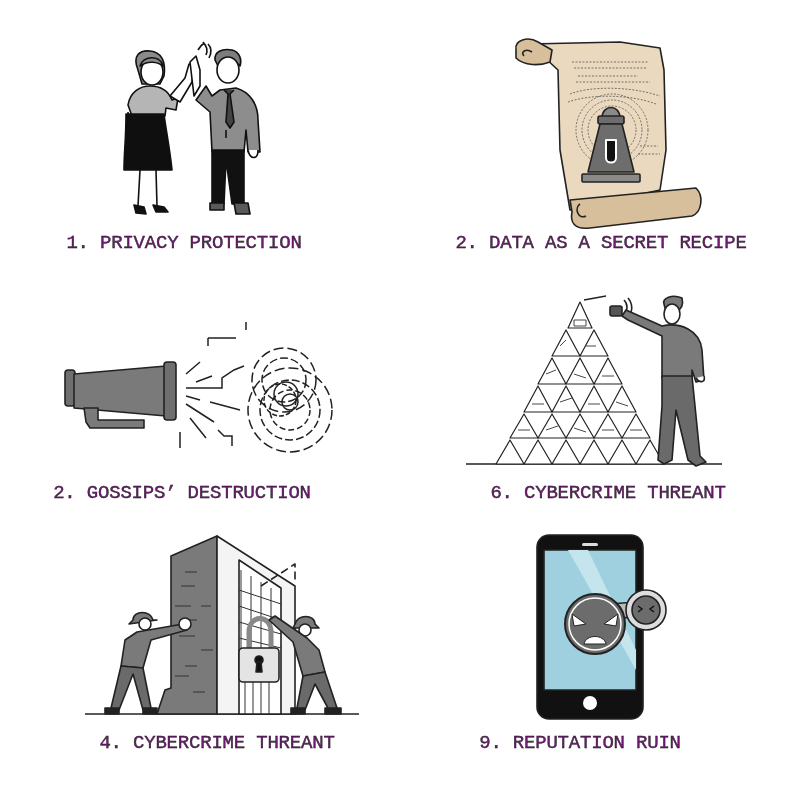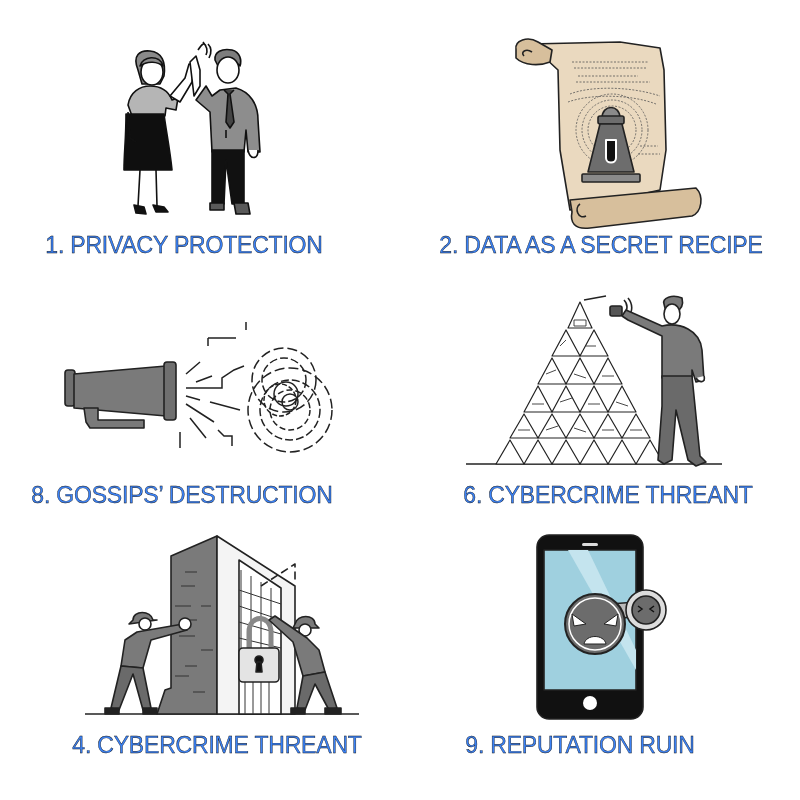"1. PRIVACY PROTECTION" .caption { color: #3b82f6 -> #701a75; font-family: Liberation Sans, sans-serif -> Liberation Mono, monospace; font-size: 23px -> 19px }
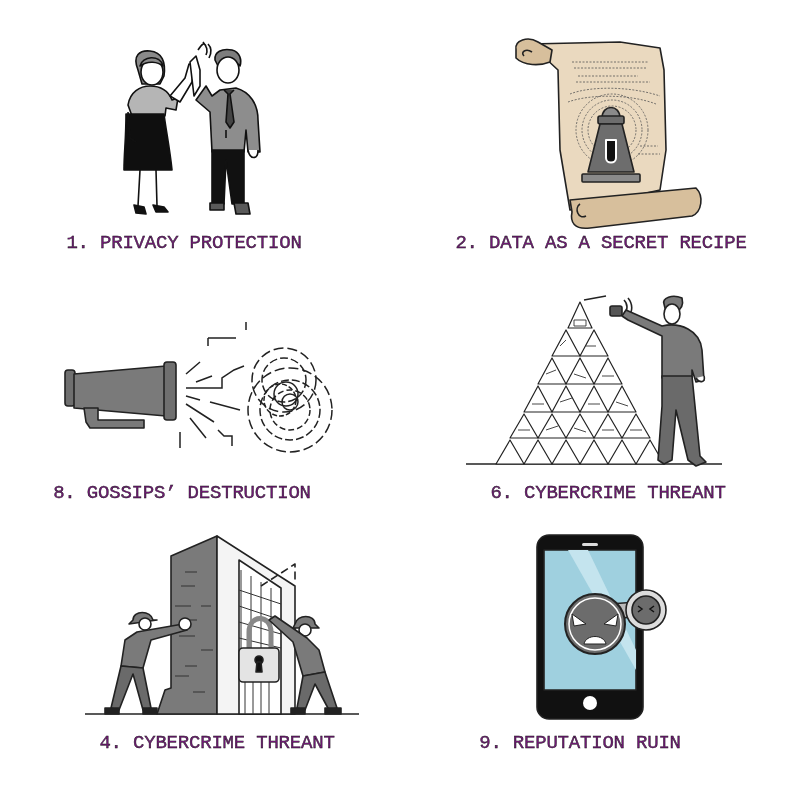"8. GOSSIPS’ DESTRUCTION" div.caption { text: 8 -> 2 }
